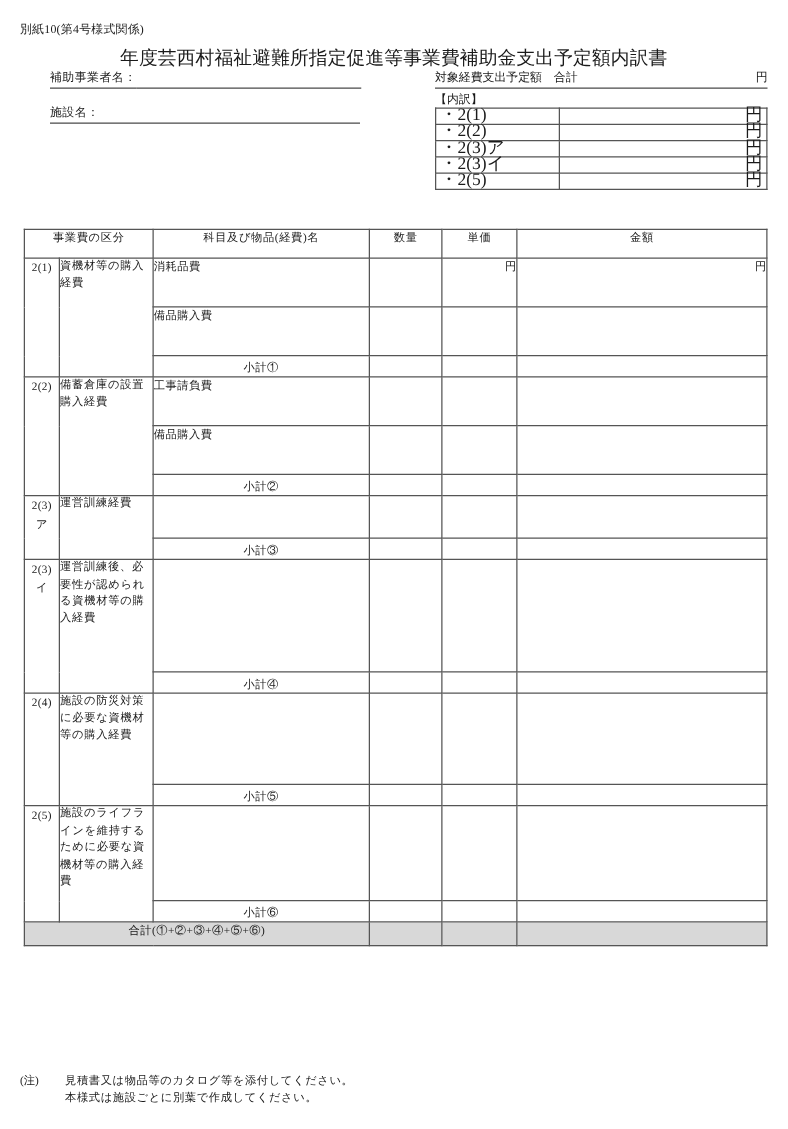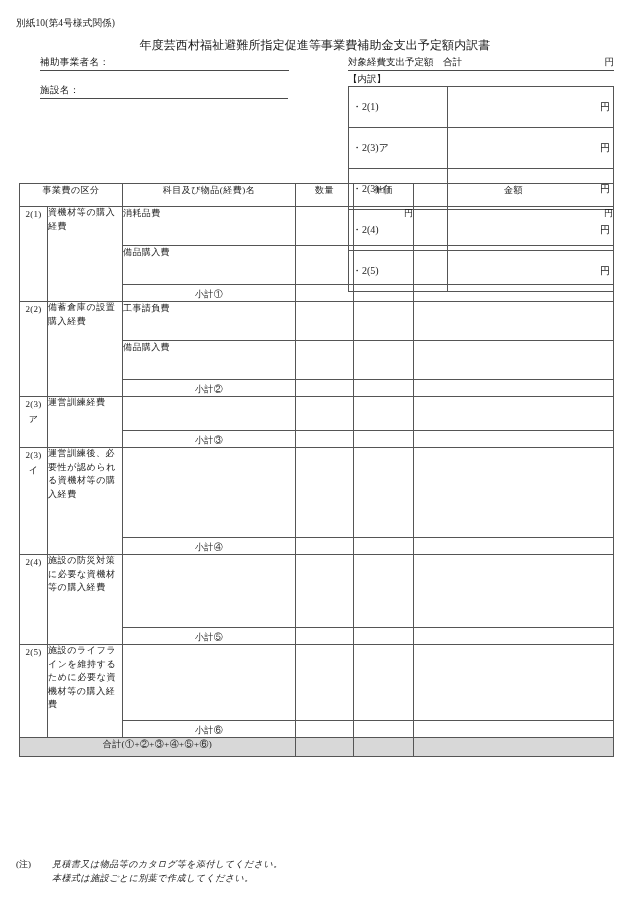"年度芸西村福祉避難所指定促進等事業費補助金支出予定額内訳書" .main-title { font-size: 12px -> 15px }
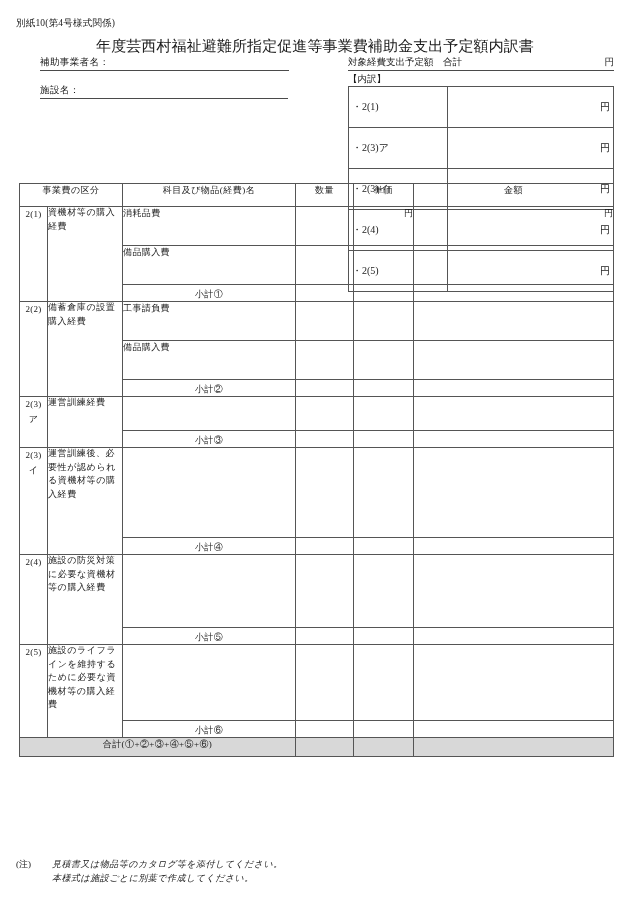"・2(1)" table.breakdown td { font-size: 10px -> 14px; padding: 14px 3px -> 0 3px }
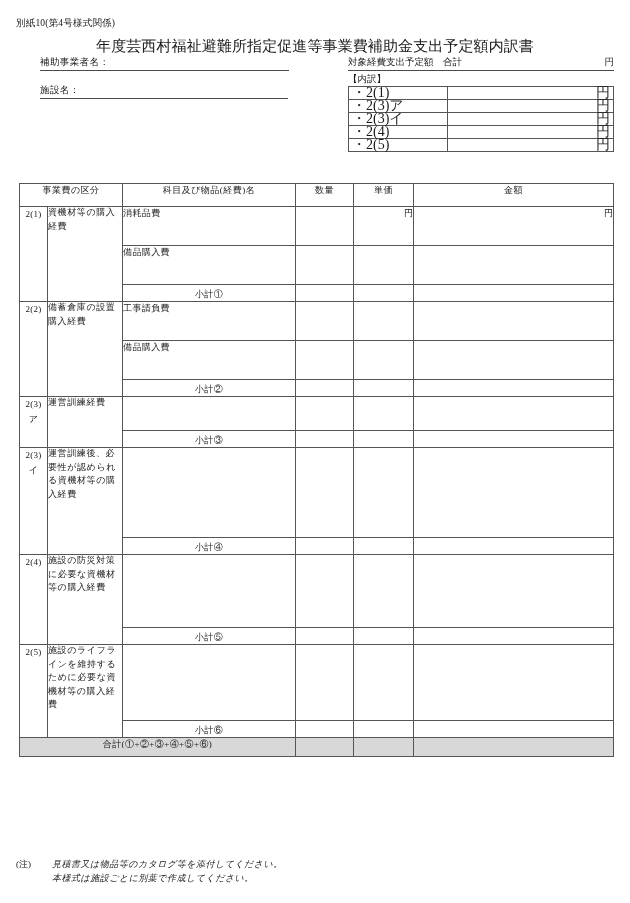"・2(2)" tr { html: none -> <tr> <td>・2(2)</td> <td>円</td> </tr> }
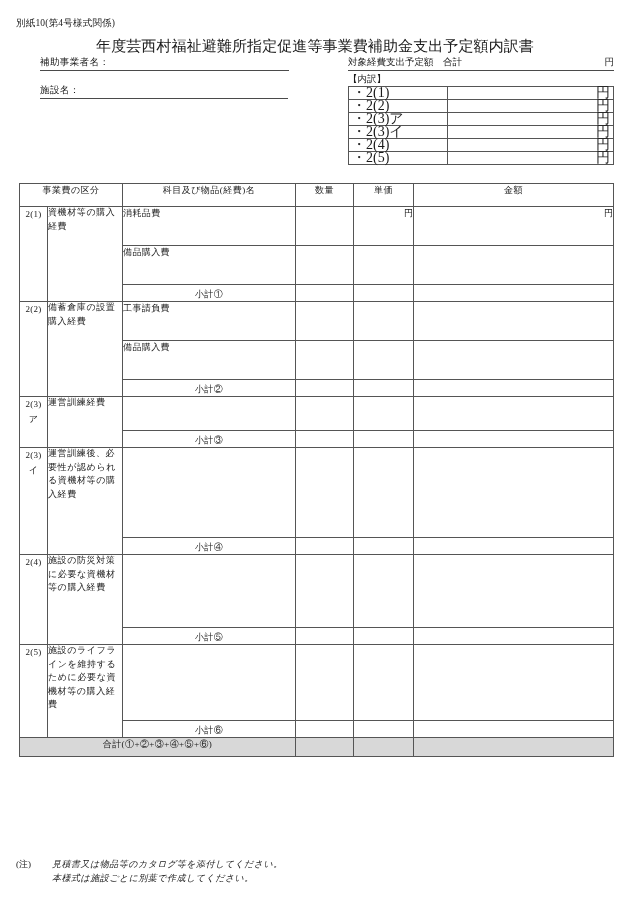"・2(4)" tr { html: <tr> <td>・2(4)</td> <td>円</td> </tr> -> none }
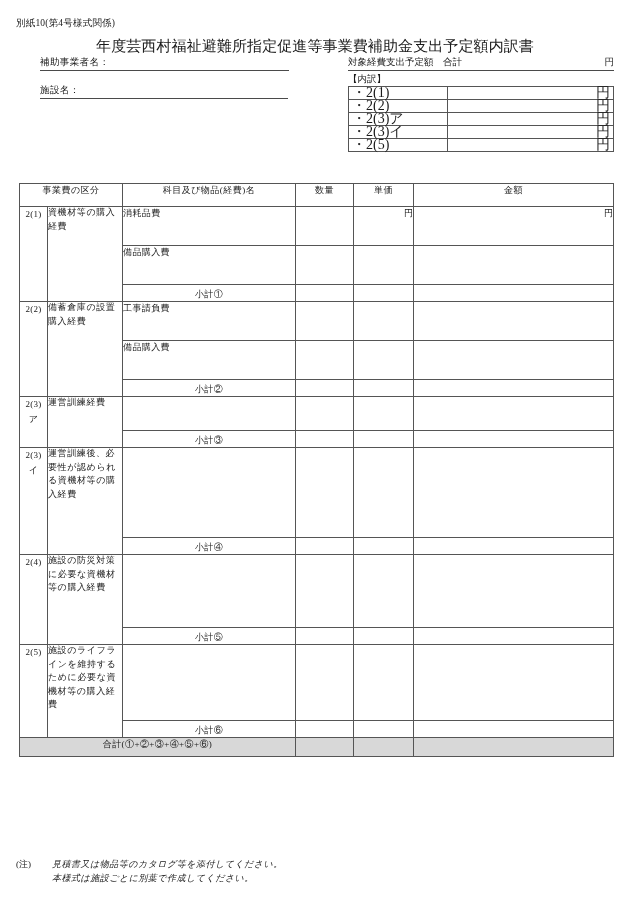"見積書又は物品等のカタログ等を添付してください。" .notes .n-body { font-style: italic -> none }
